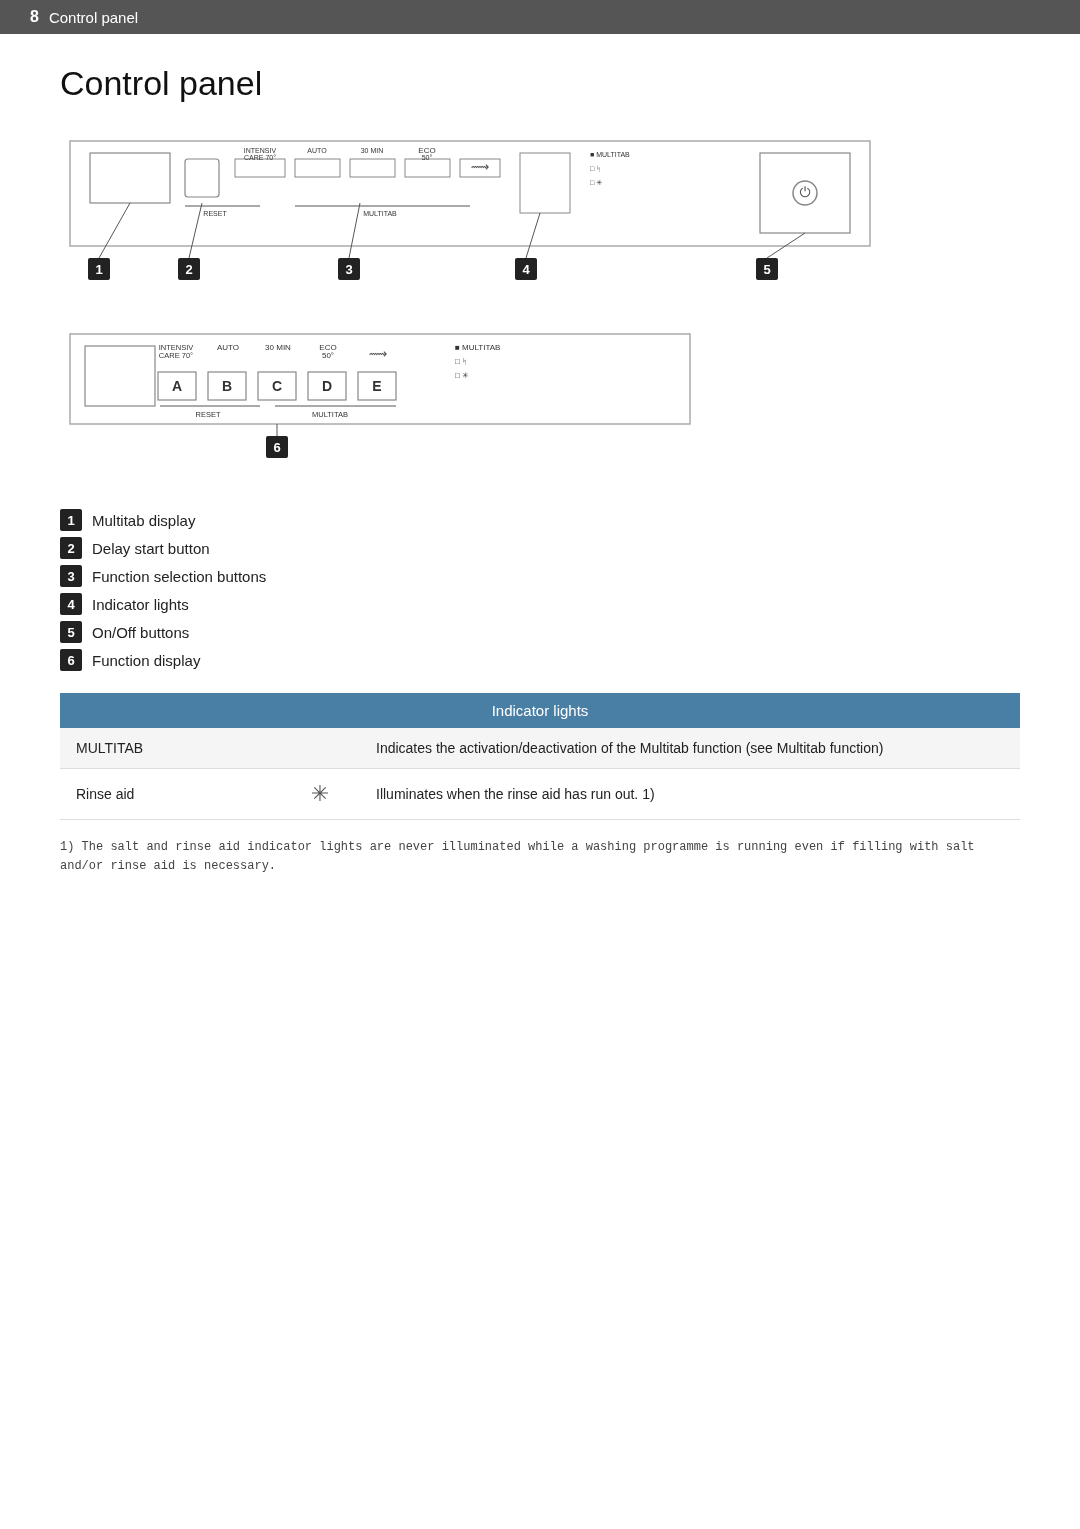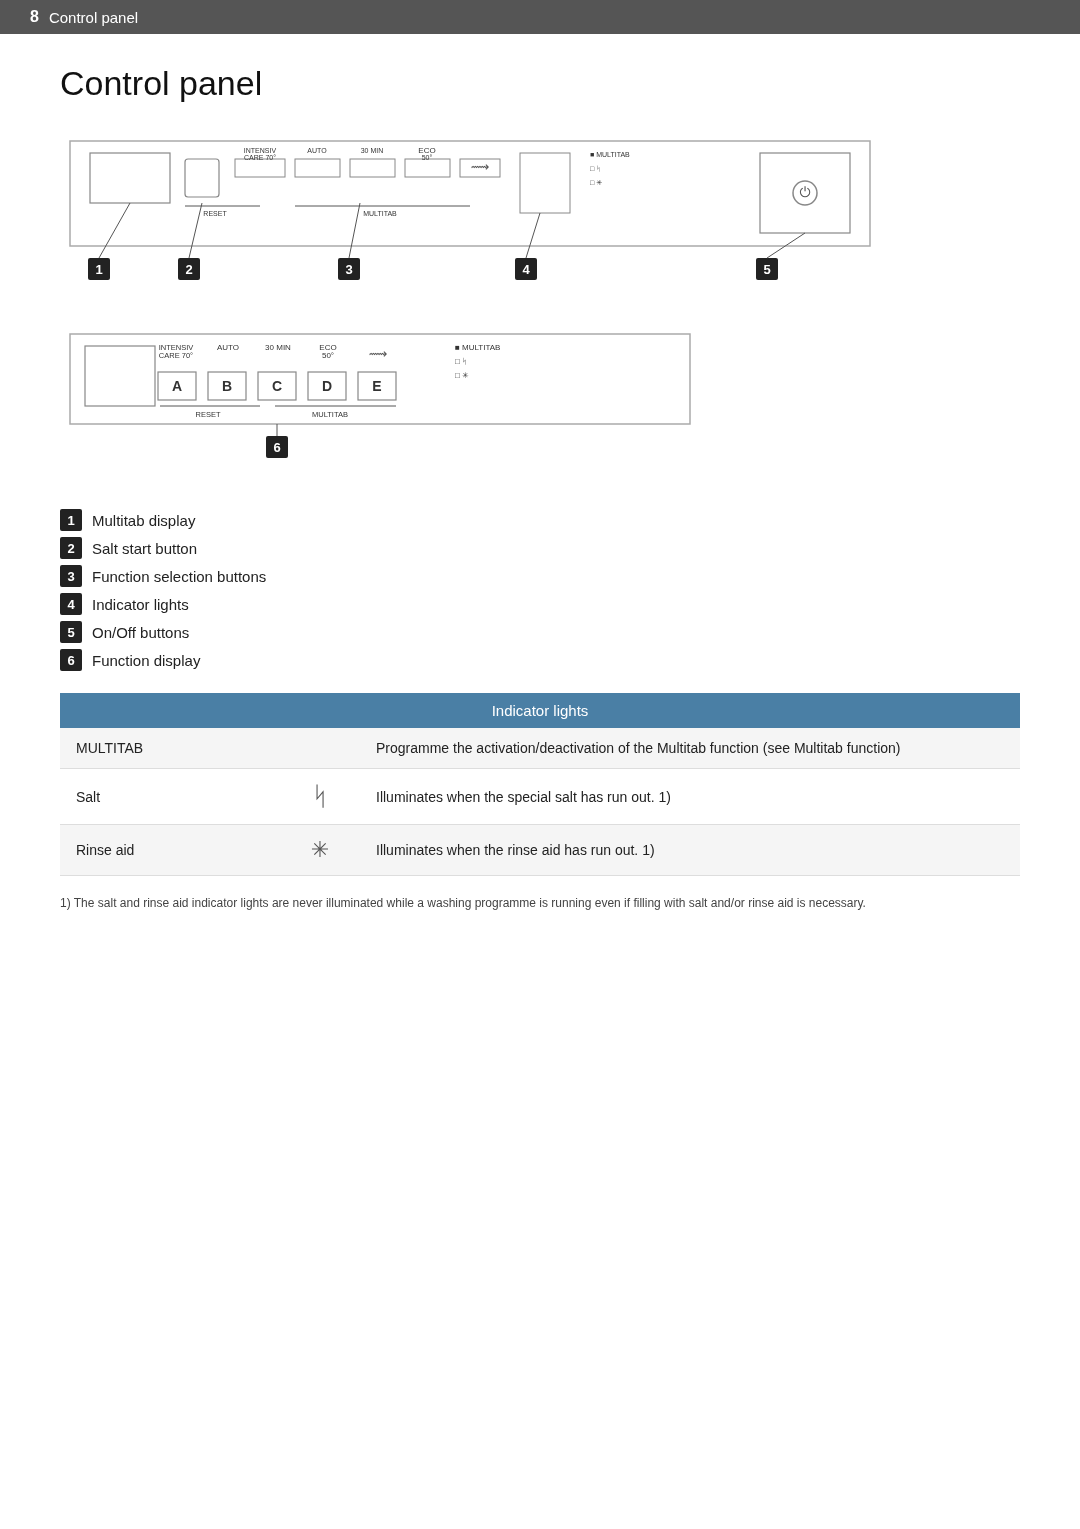"Salt start button" span { text: Salt -> Delay }
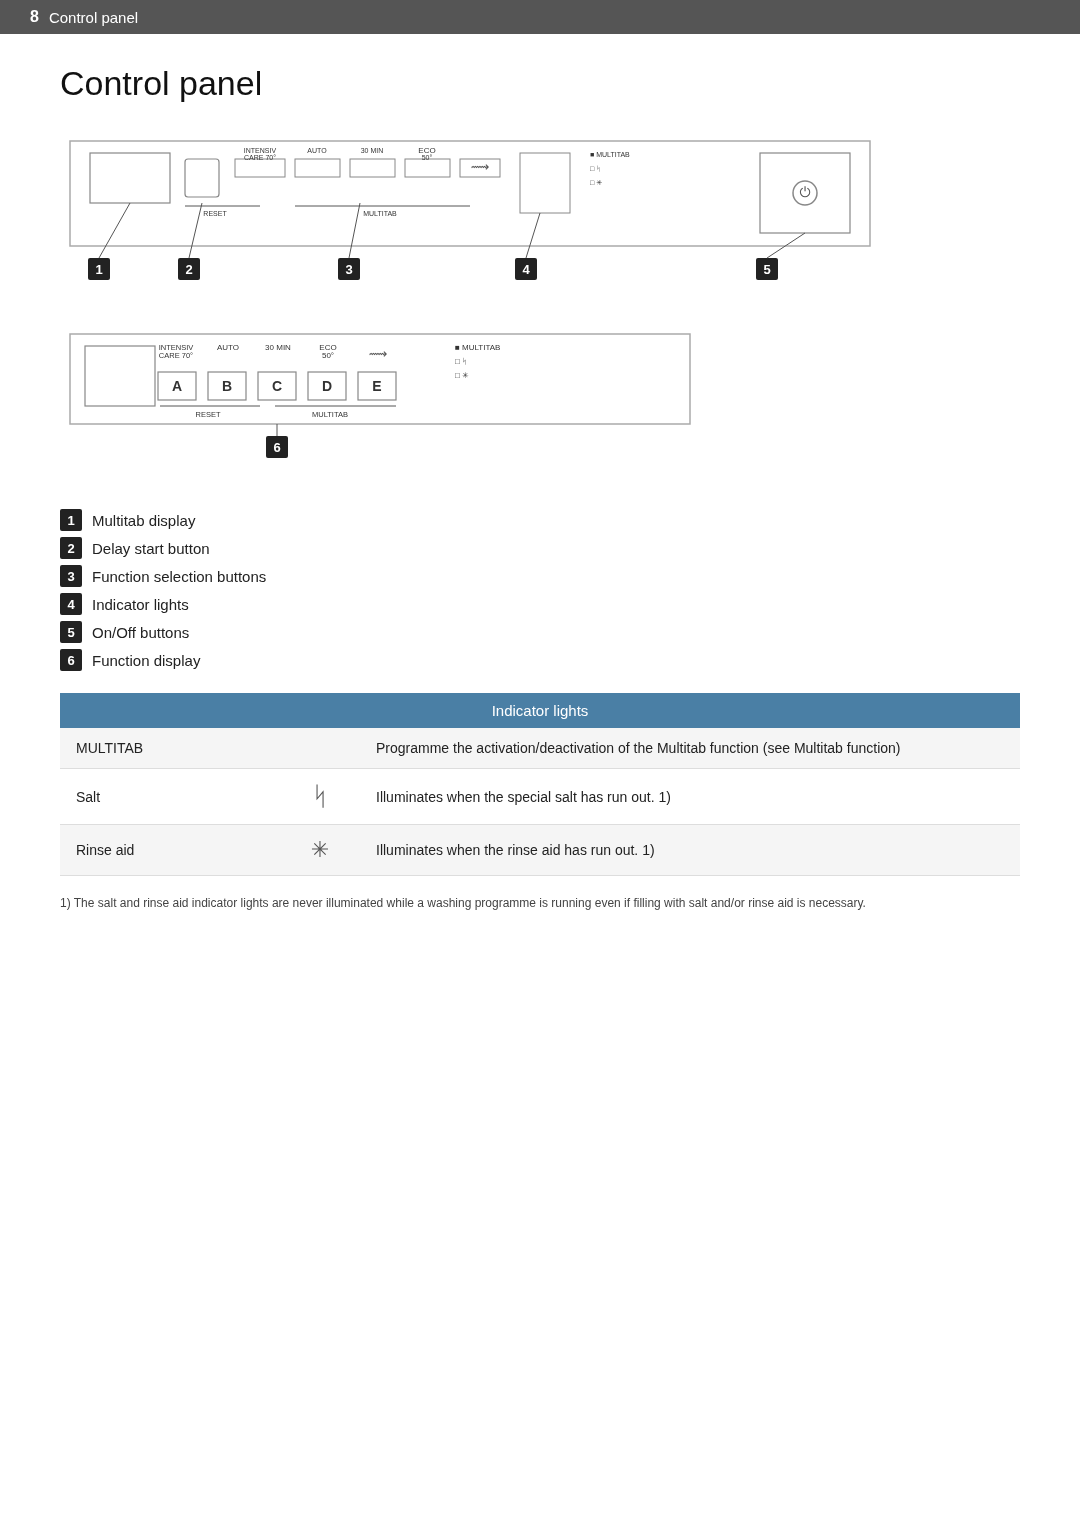"Programme the activation/deactivation of" td { text: Programme -> Indicates }
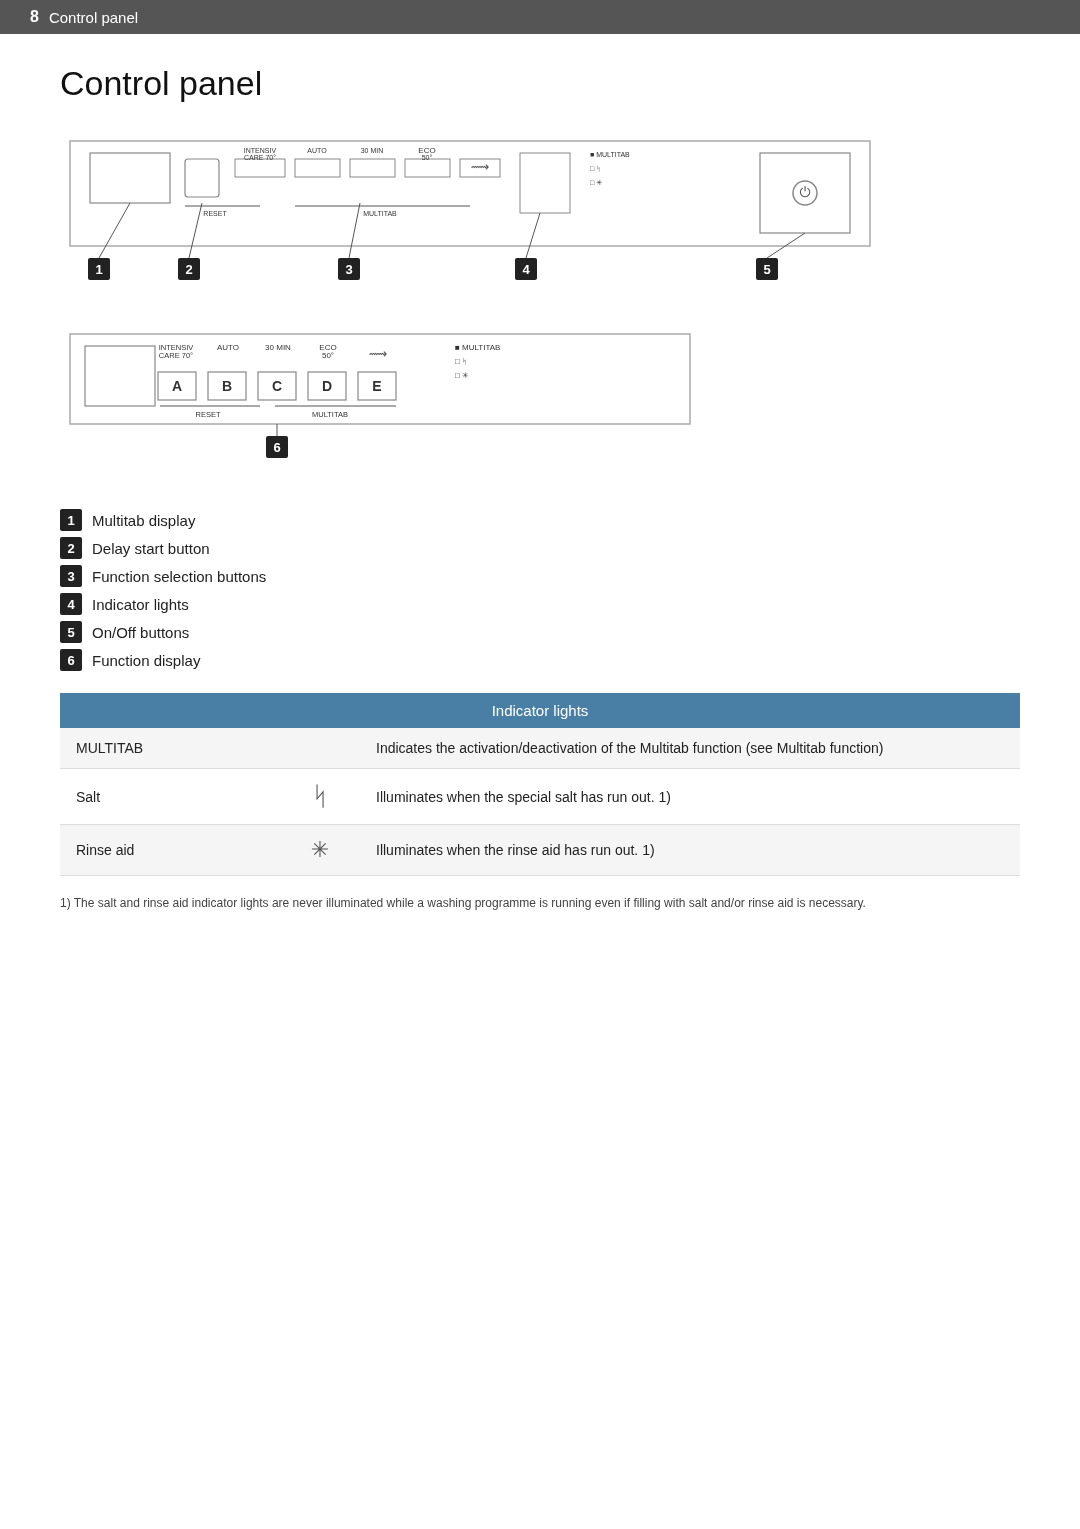"Salt" tr { html: <tr> <td>Salt</td> <td>ᛋ</td> <td>Illuminates when the special salt has run out. 1)</td> </tr> -> none }
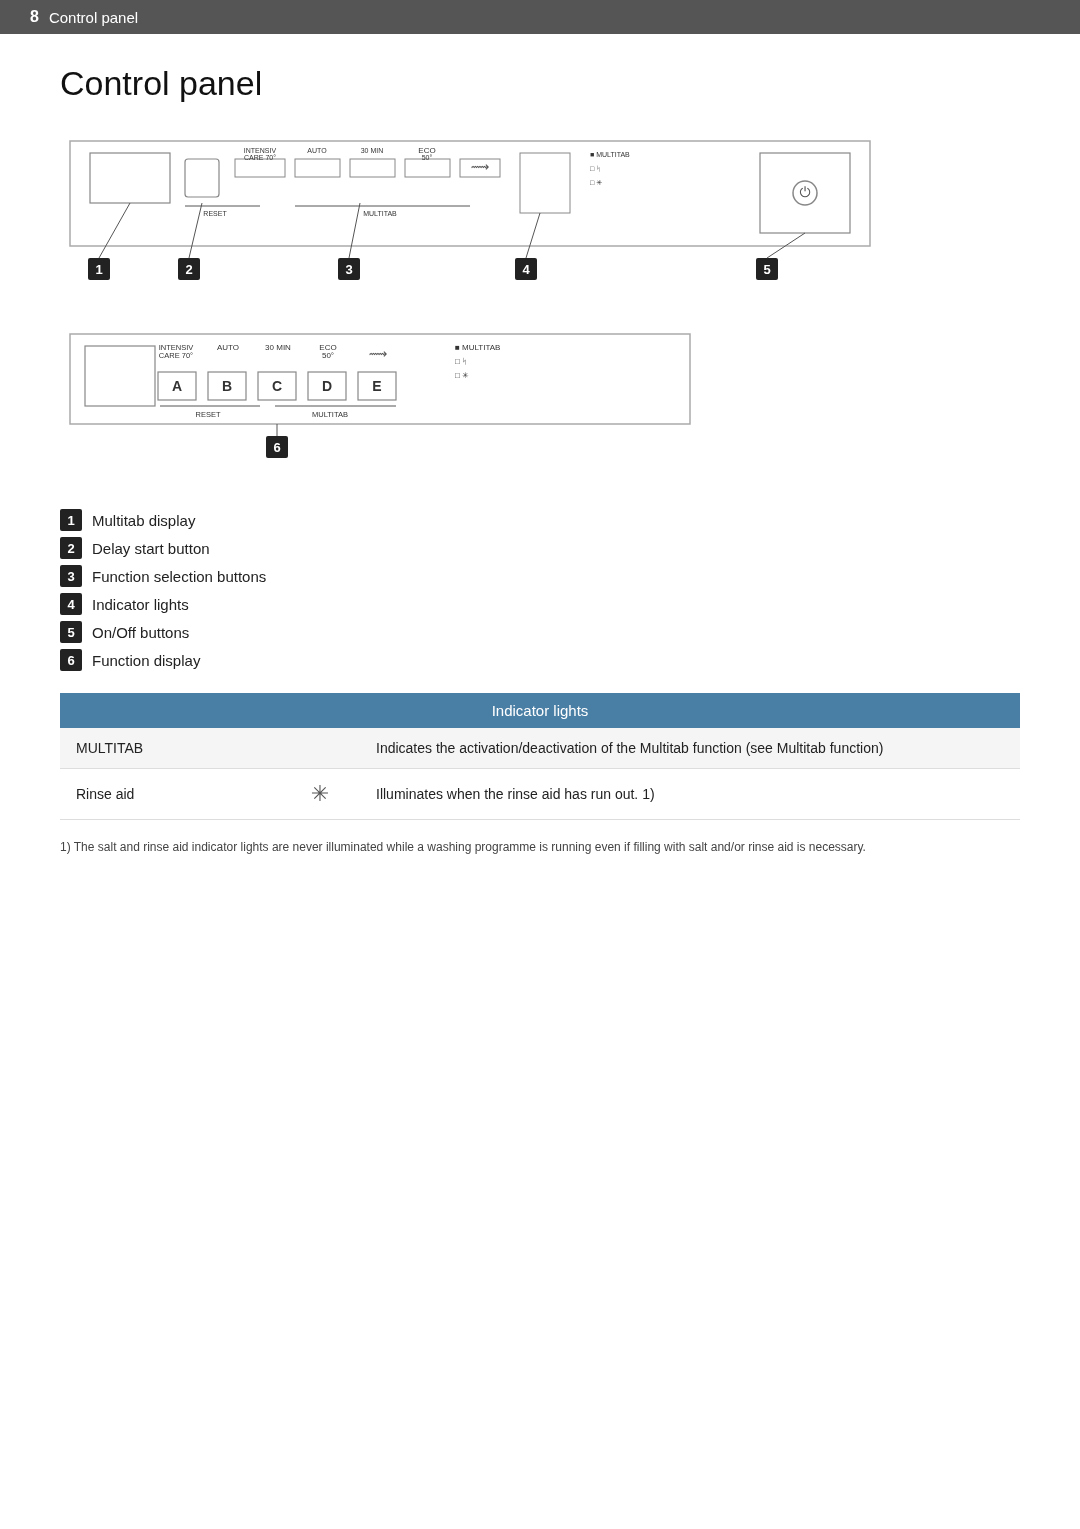"1) The salt and rinse" .footnote { font-family: none -> Liberation Mono, monospace }
